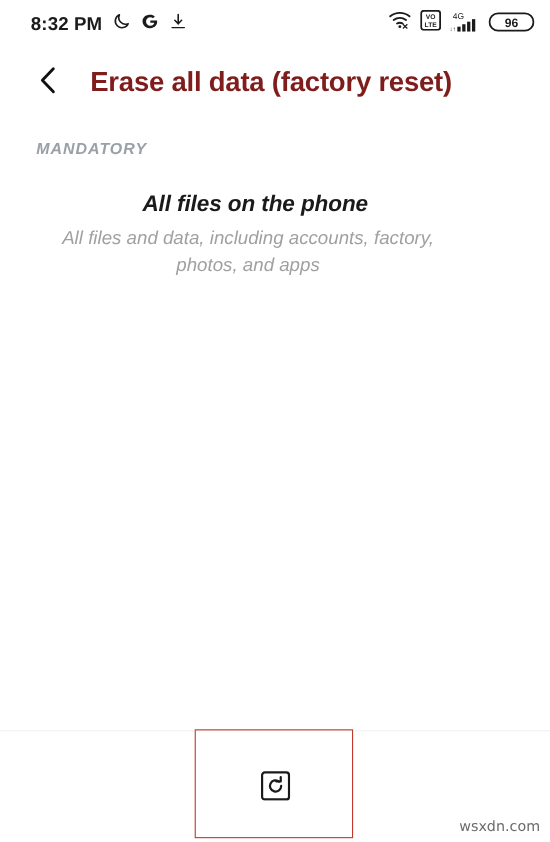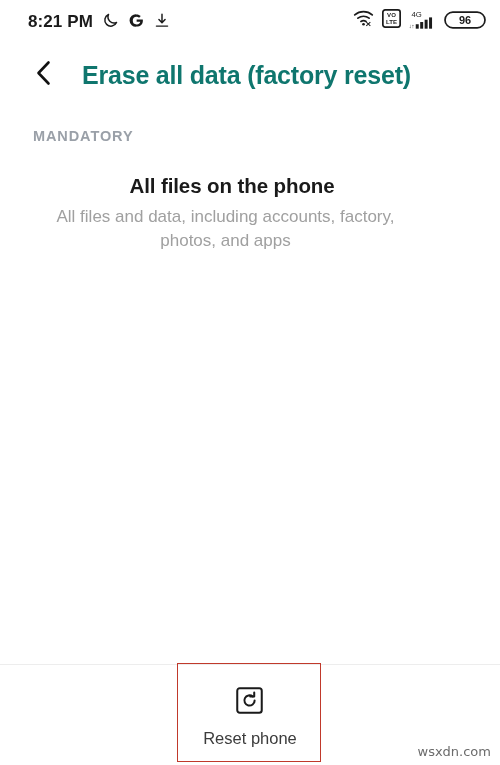"8:21 PM" span.clock { text: 8:21 -> 8:32 }
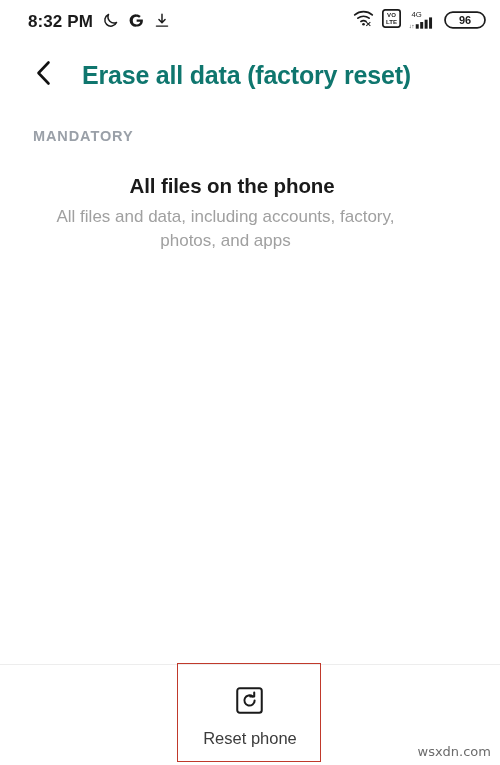"Erase all data (factory reset)" .page-title { color: #0f766e -> #7f1d1d }
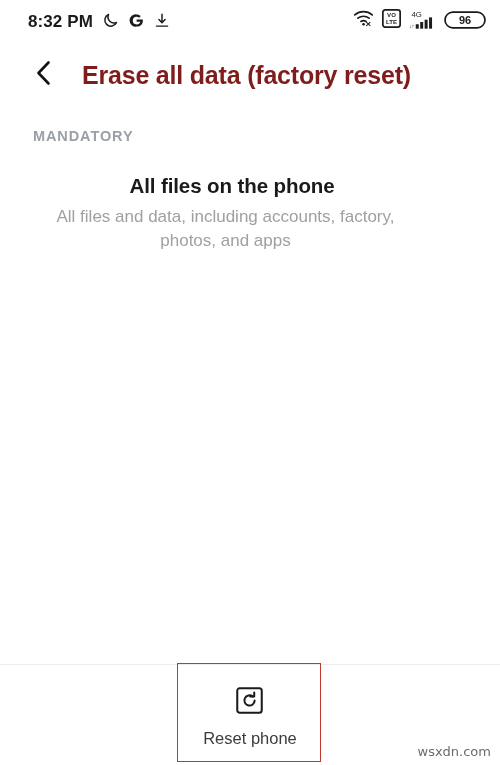"MANDATORY" .content { font-style: none -> italic }
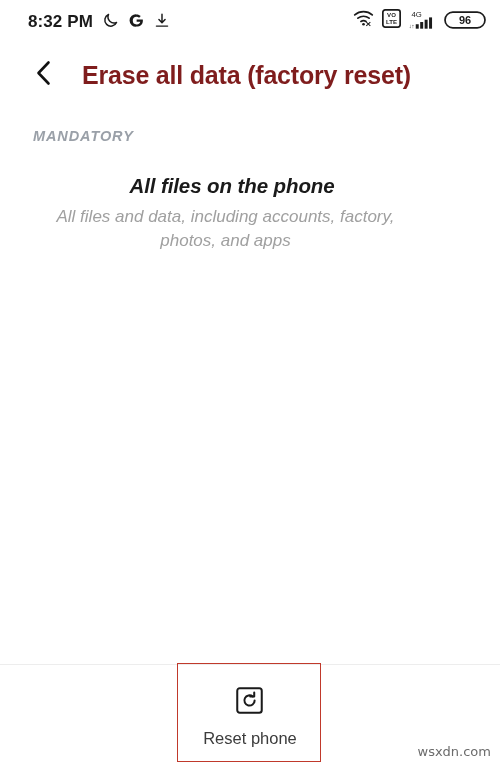"Reset phone" span.reset-label { html: <span>Reset phone</span> -> none }
